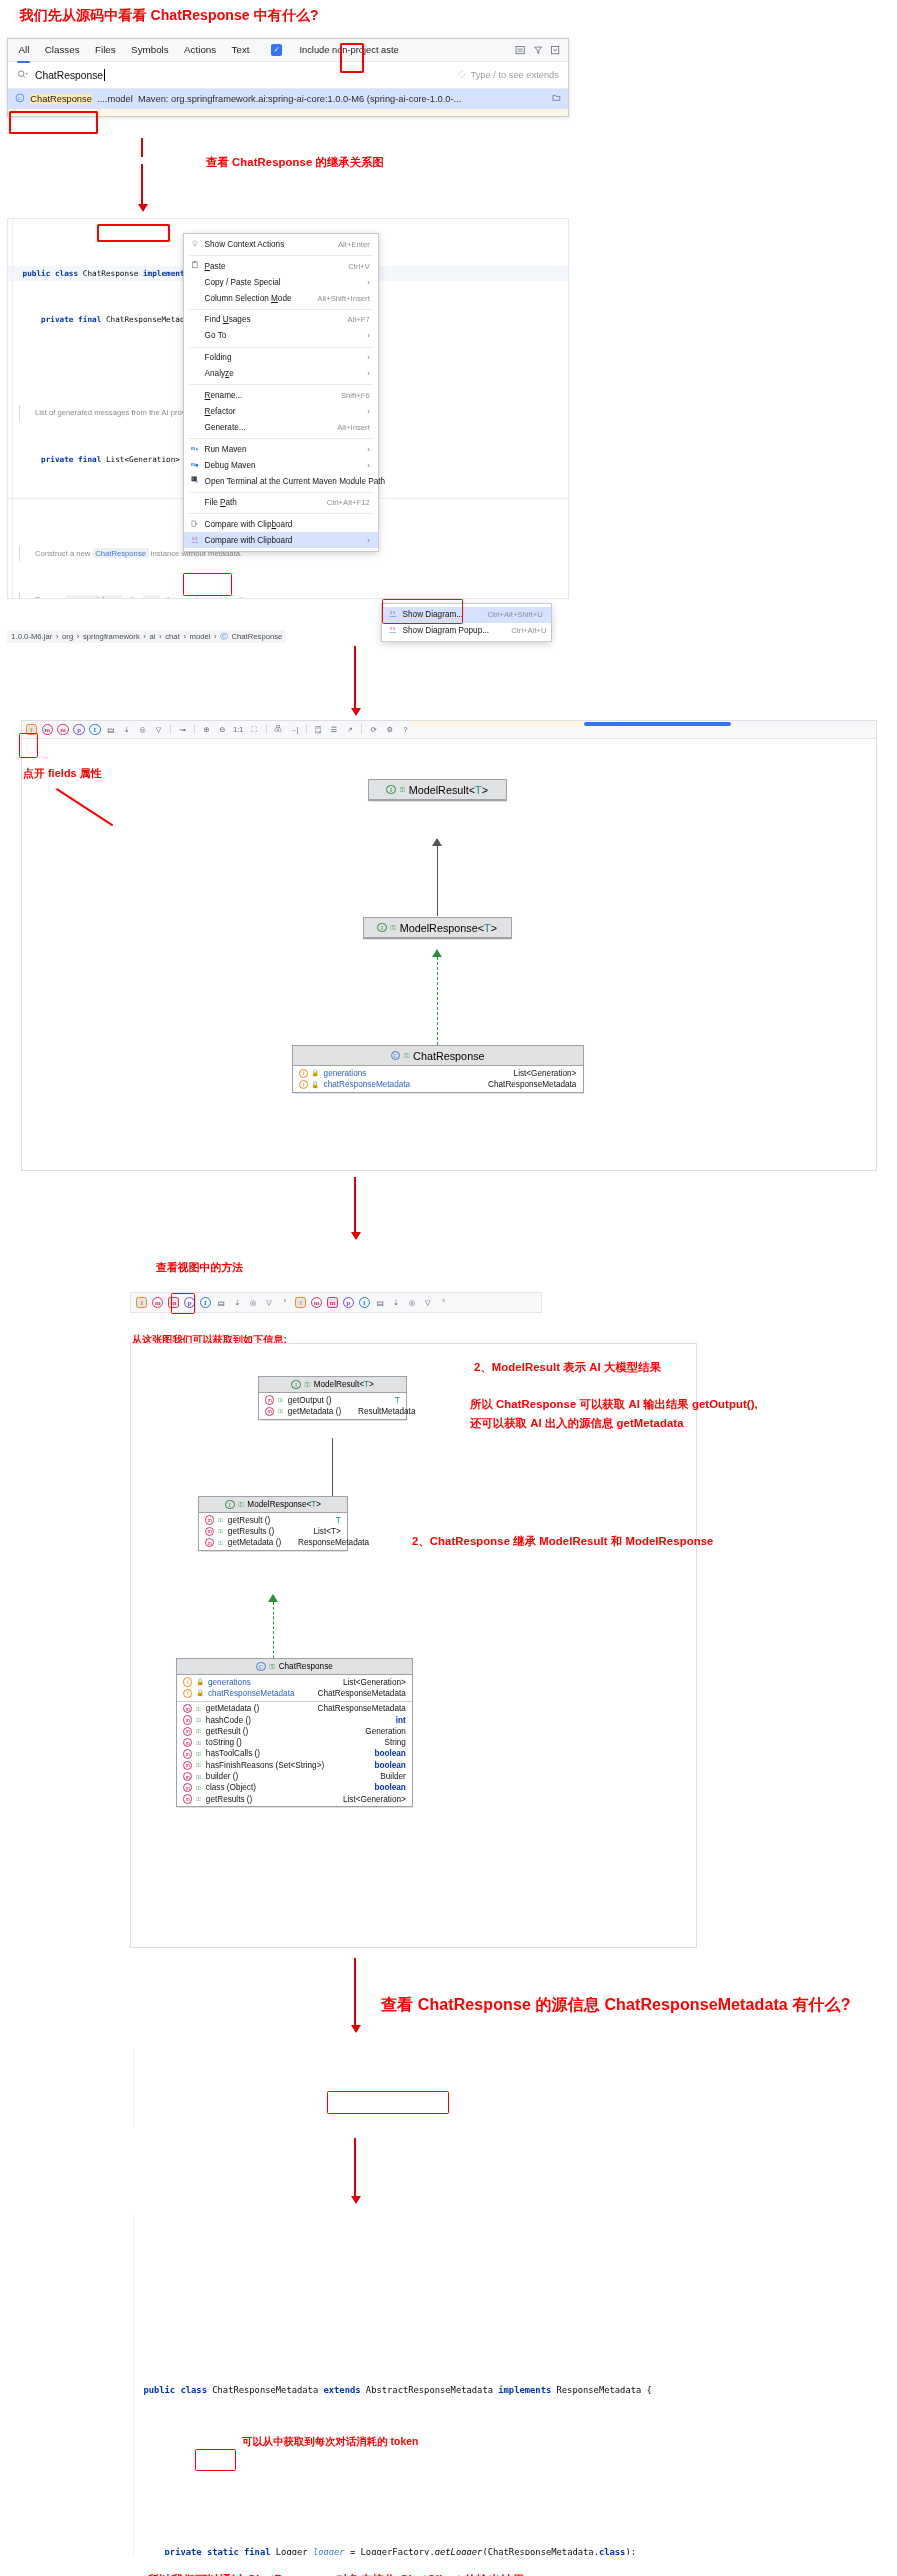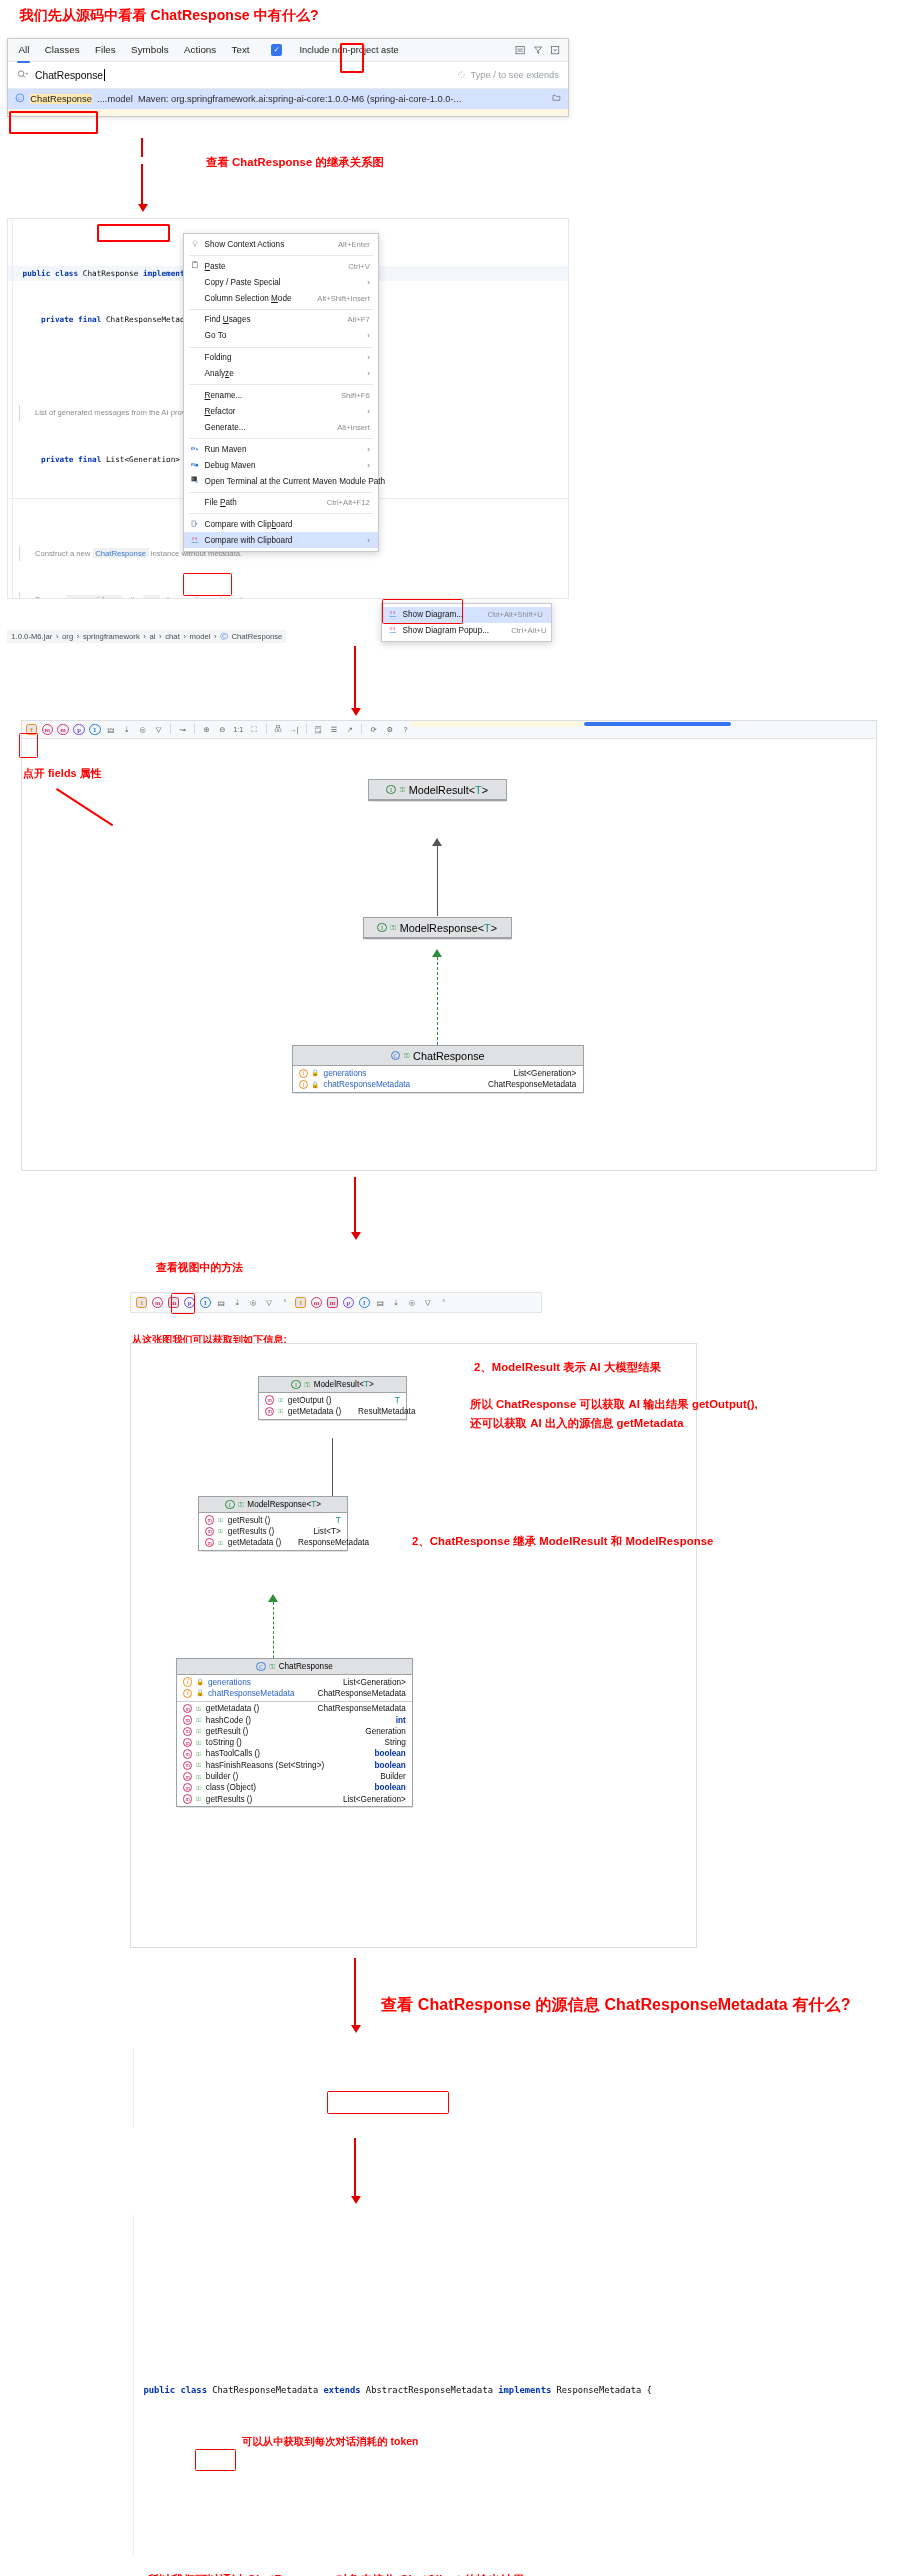"private static final Logger logger" div.ln { html: none -> <div> <span>private static final</span> <span>Logger</span> <span>logger</span> = <span>LoggerFactory</span>.<span>getLogger</span>(<span>ChatResponseMetadata</span>.<span>class</span>);</div> }
